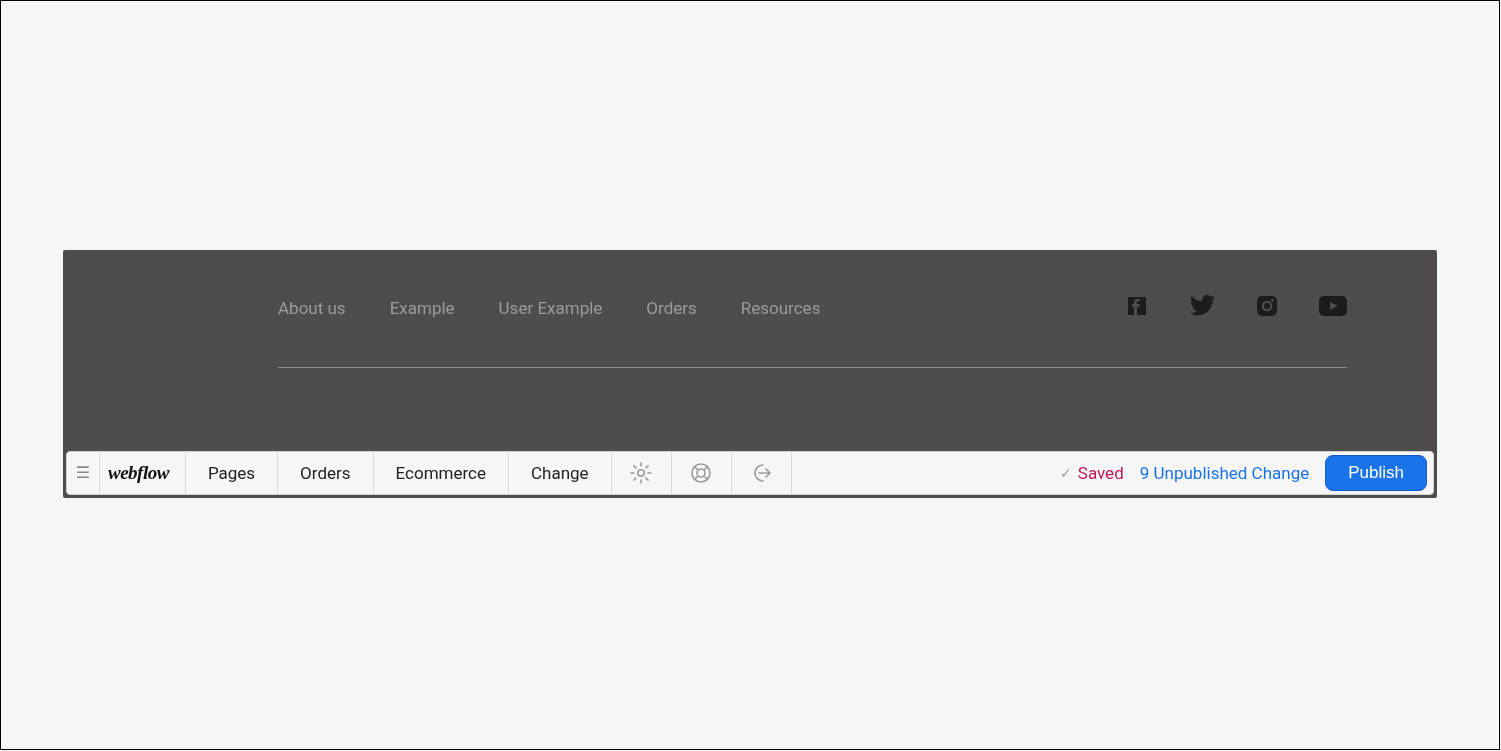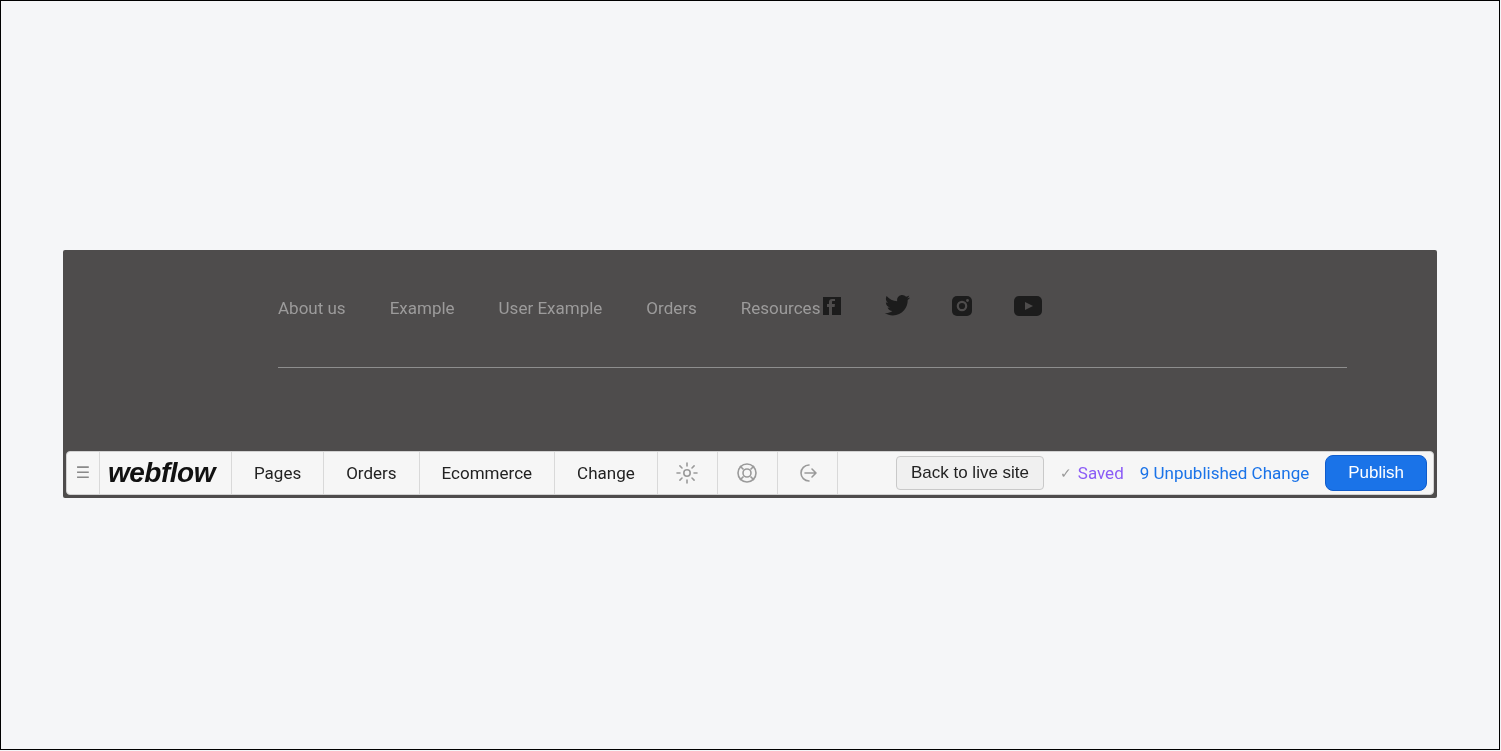"About us" .footer-row { justify-content: none -> space-between }
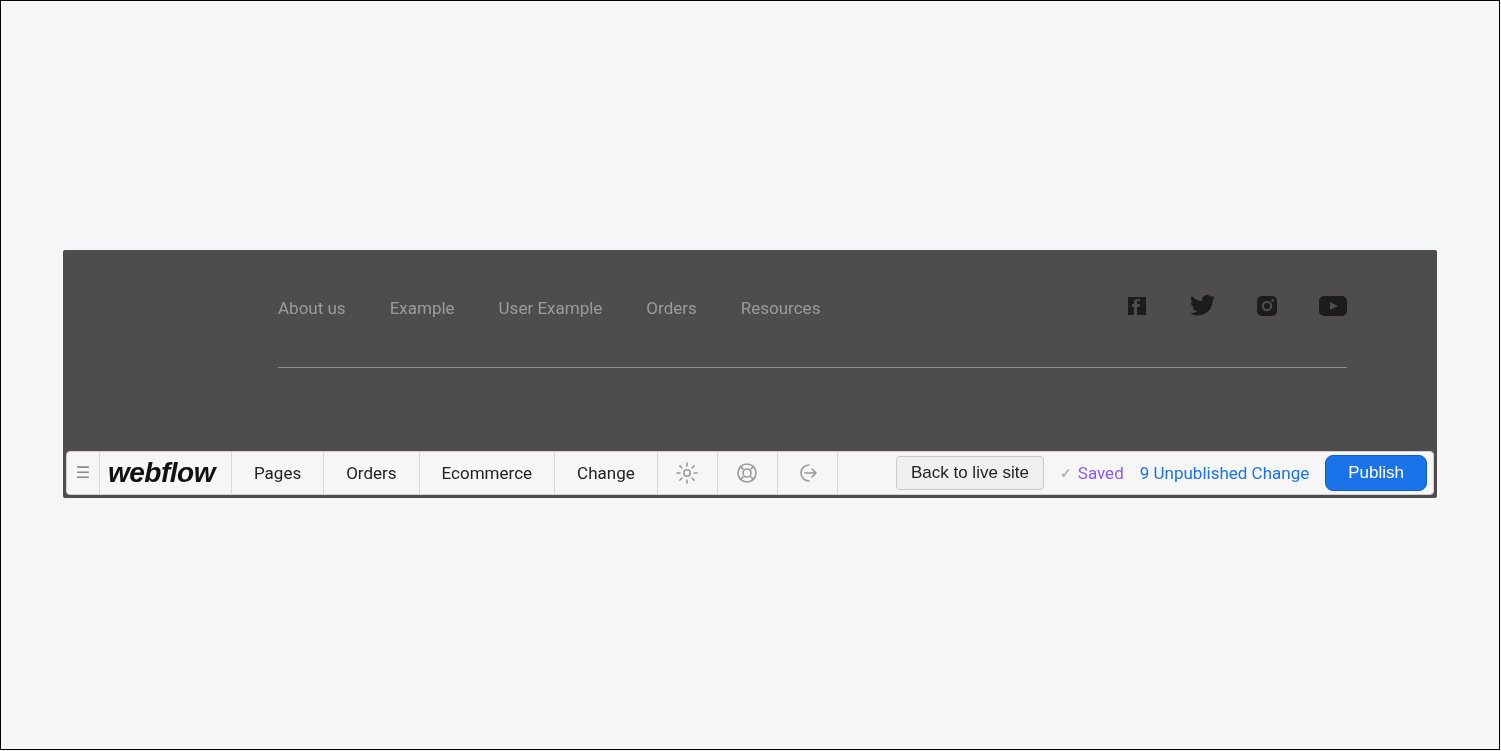"webflow" .logo-cell span { font-family: Liberation Sans, sans-serif -> Liberation Serif, serif; font-size: 28px -> 19px }
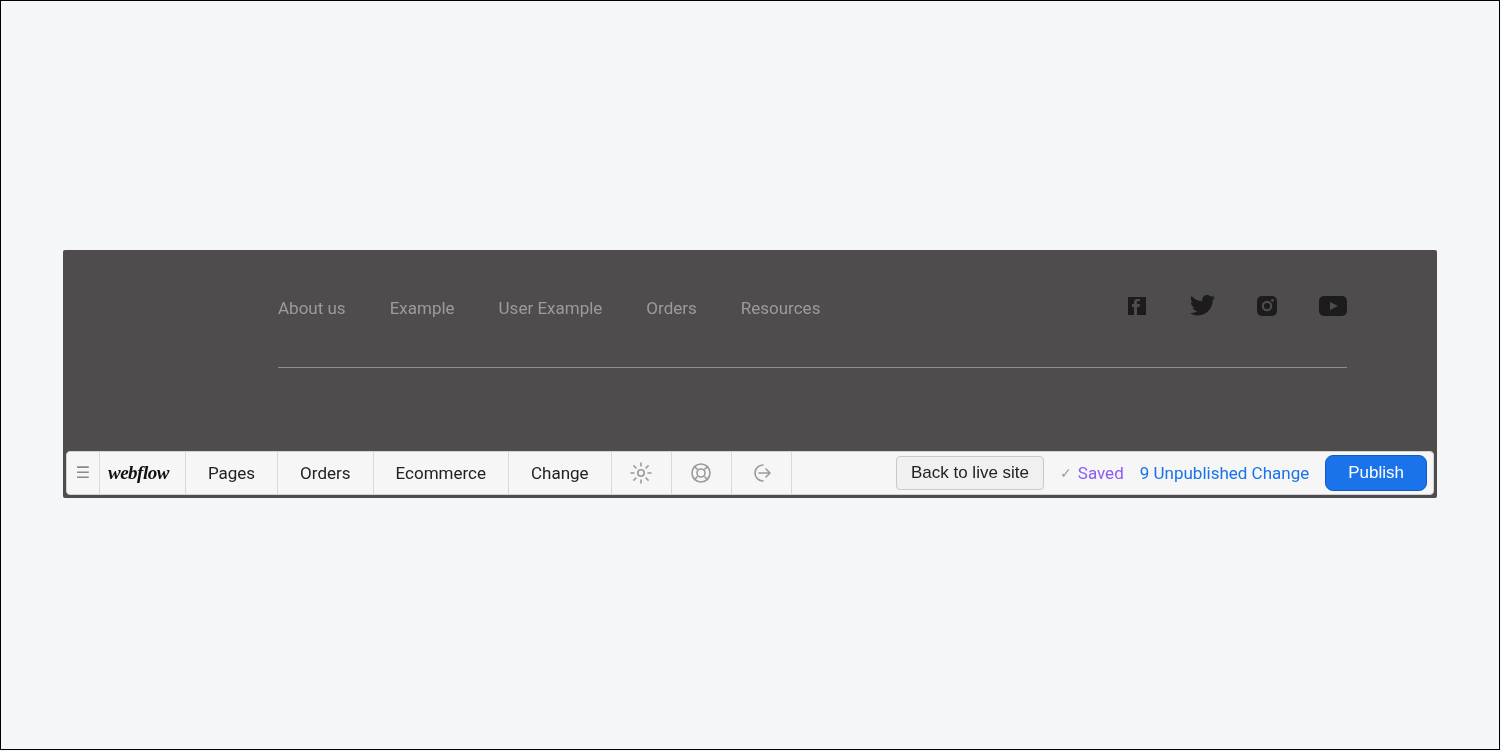"Back to live site" button.btn-secondary { html: <button>Back to live site</button> -> none }
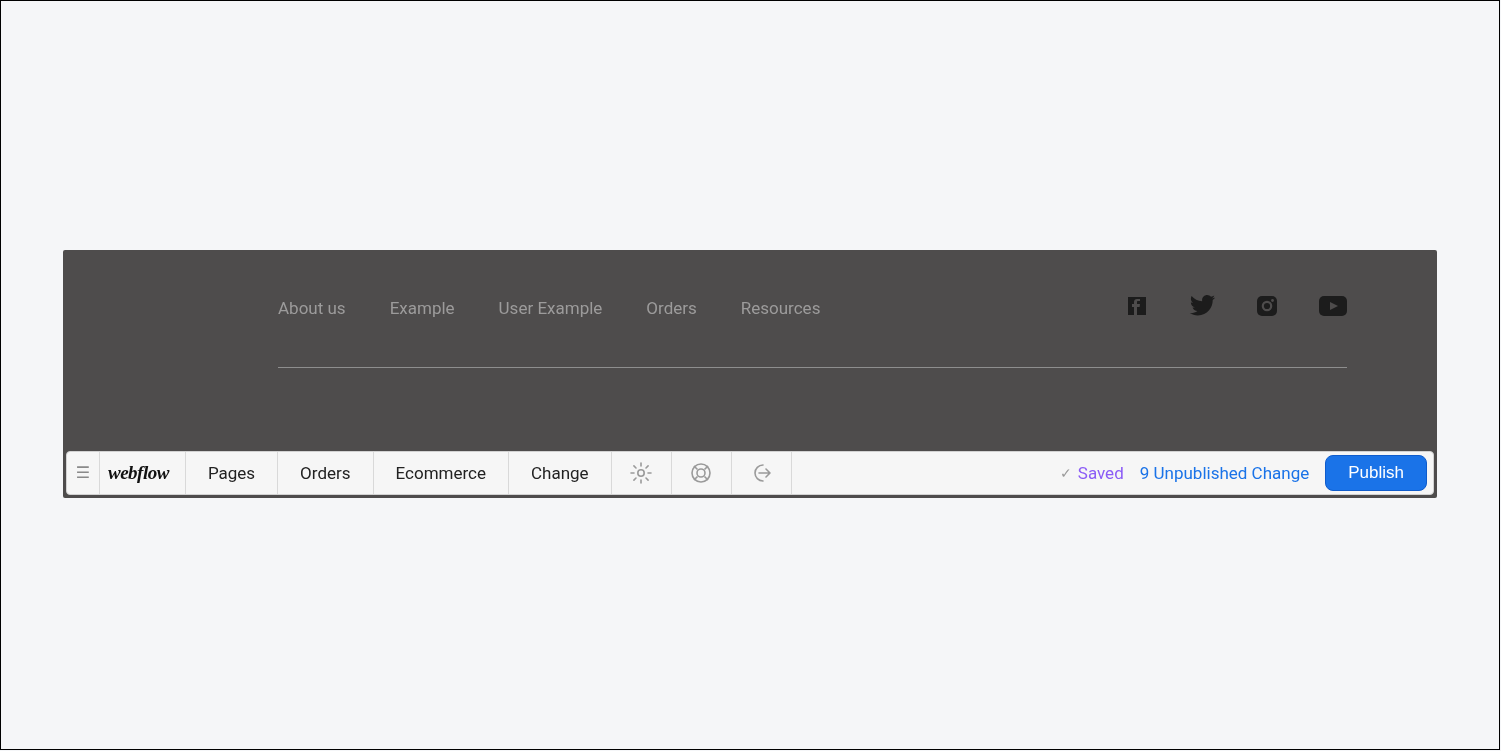"Saved" .saved { color: #8b5cf6 -> #be185d }
